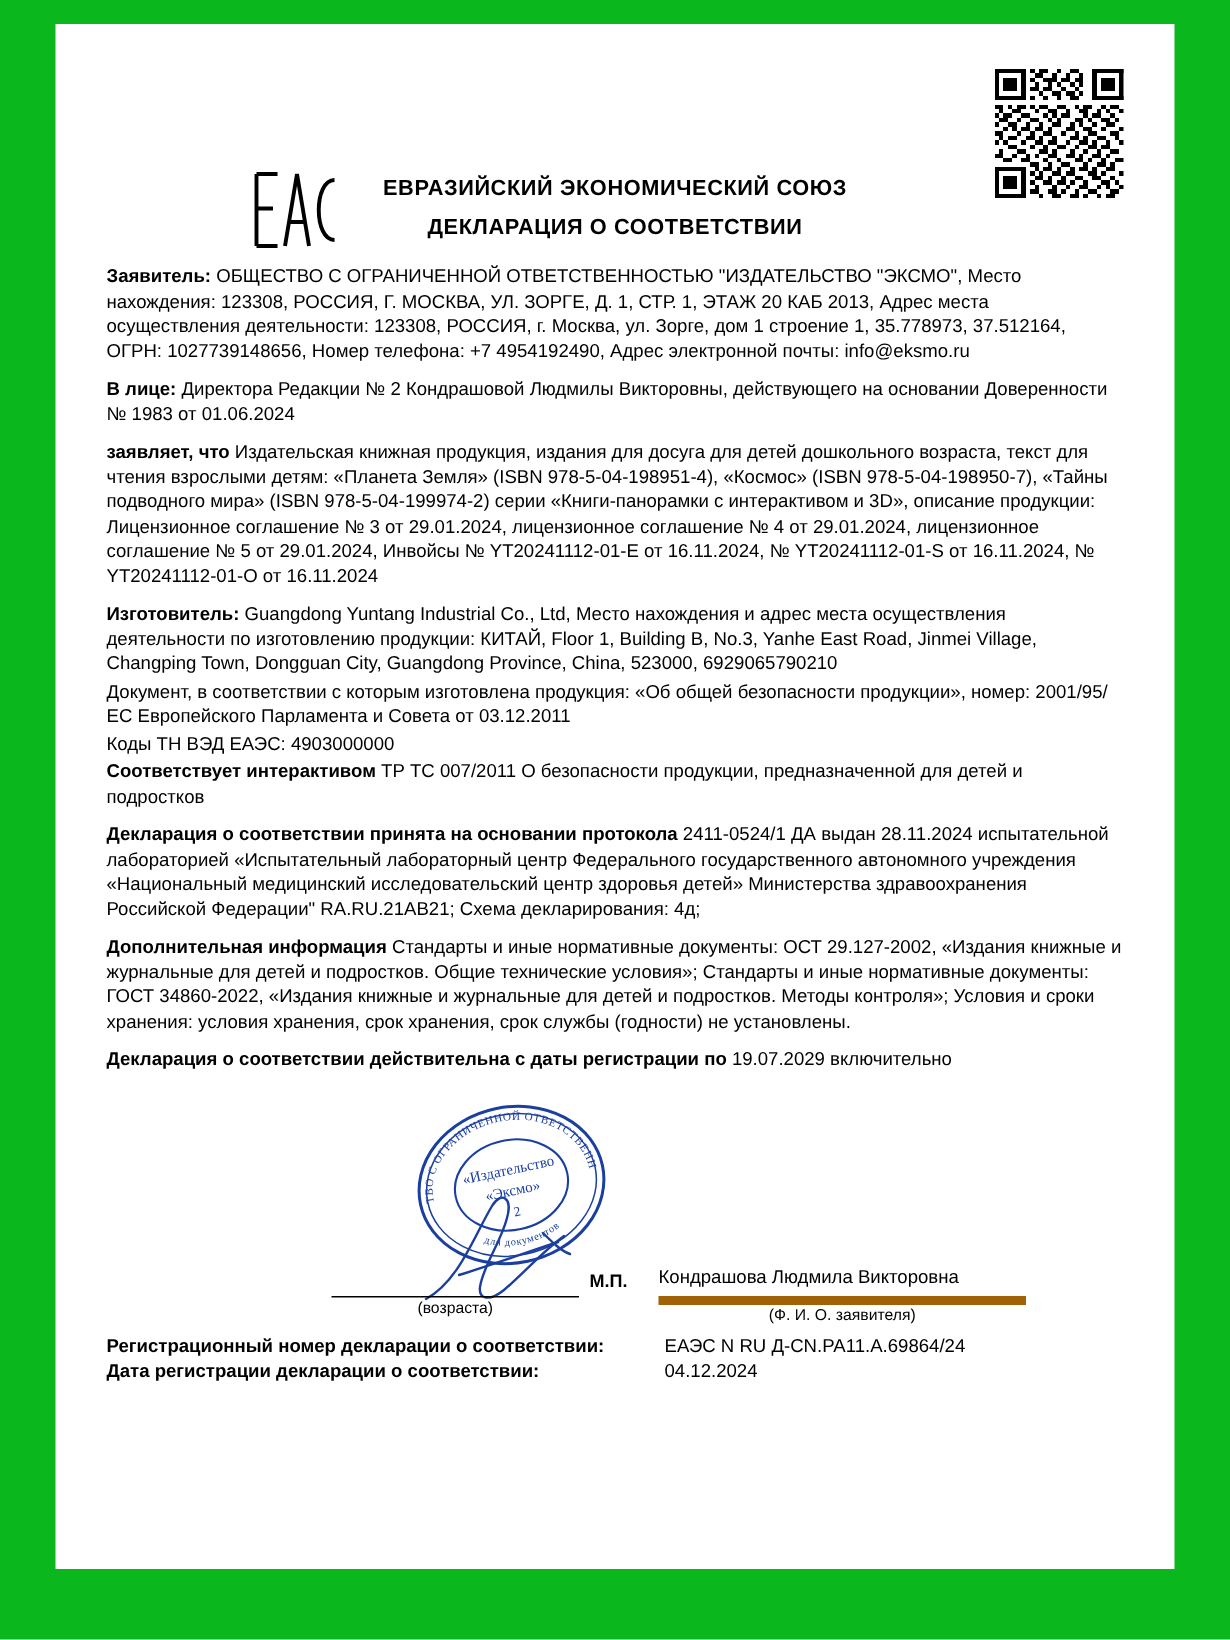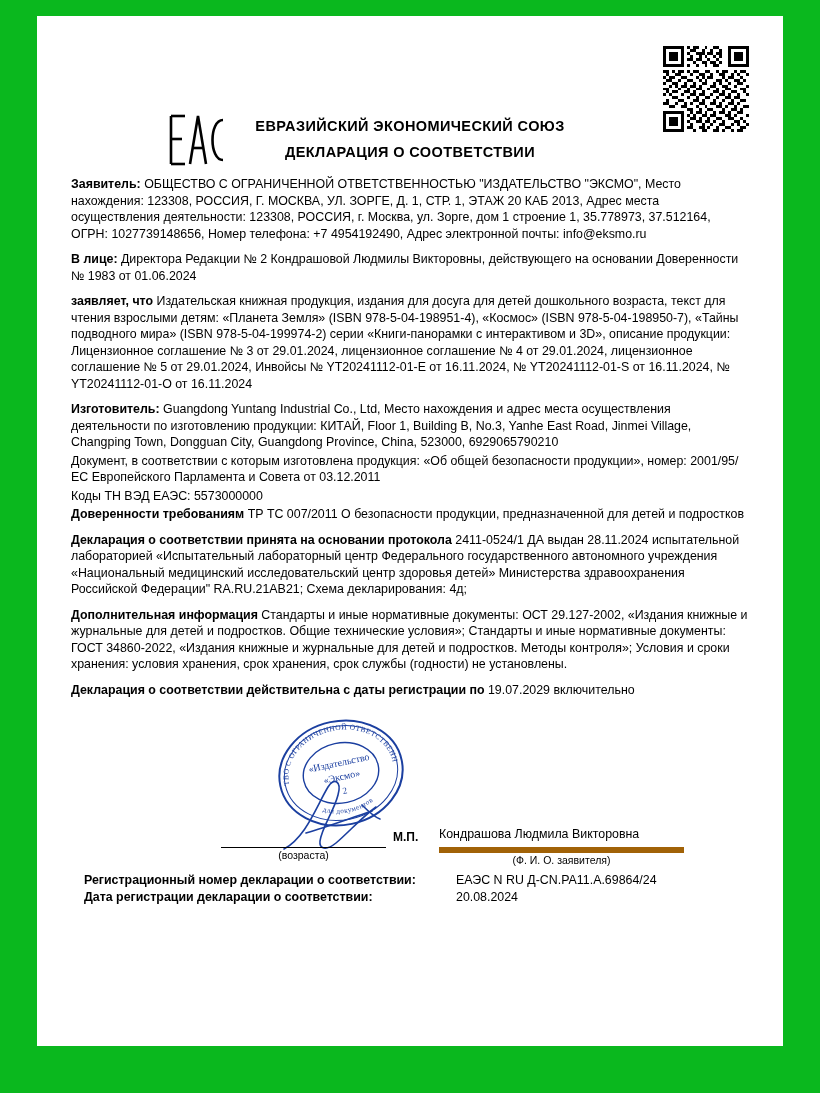"Коды ТН ВЭД ЕАЭС: 5573000000" p.para { text: 5573000000 -> 4903000000 }
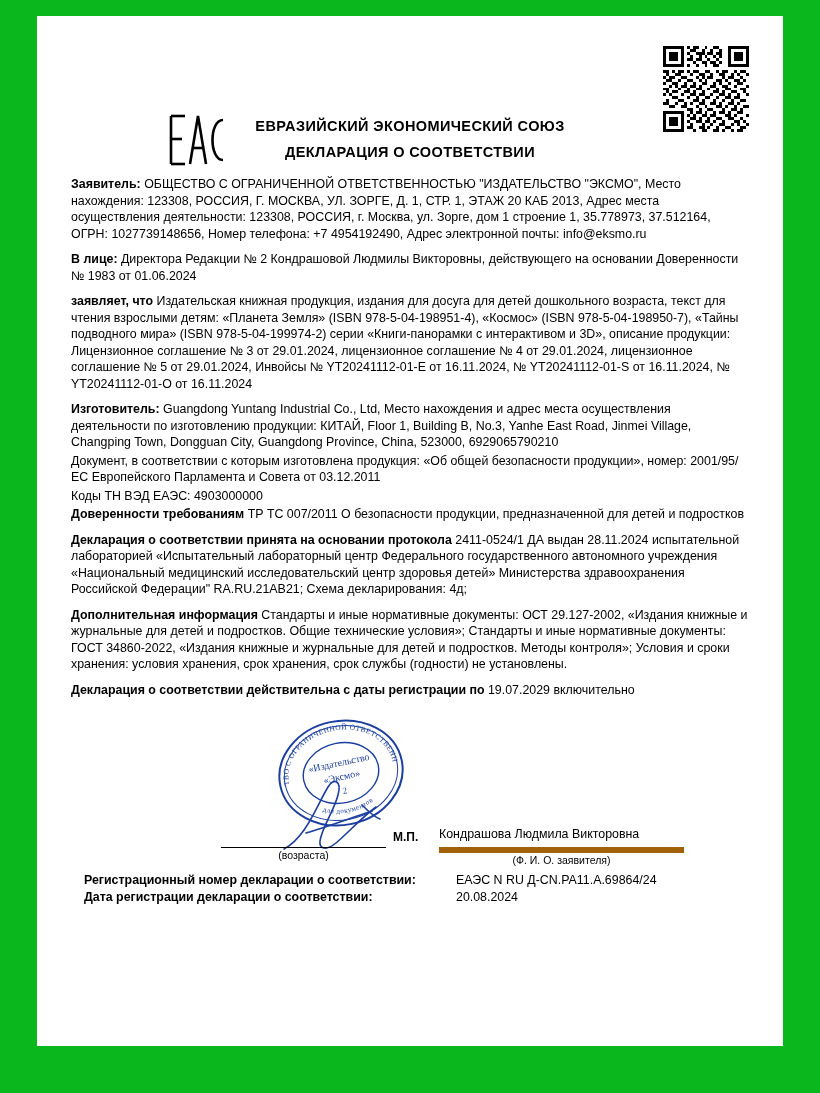"Доверенности требованиям" span.lbl { text: Доверенности требованиям -> Соответствует интерактивом }
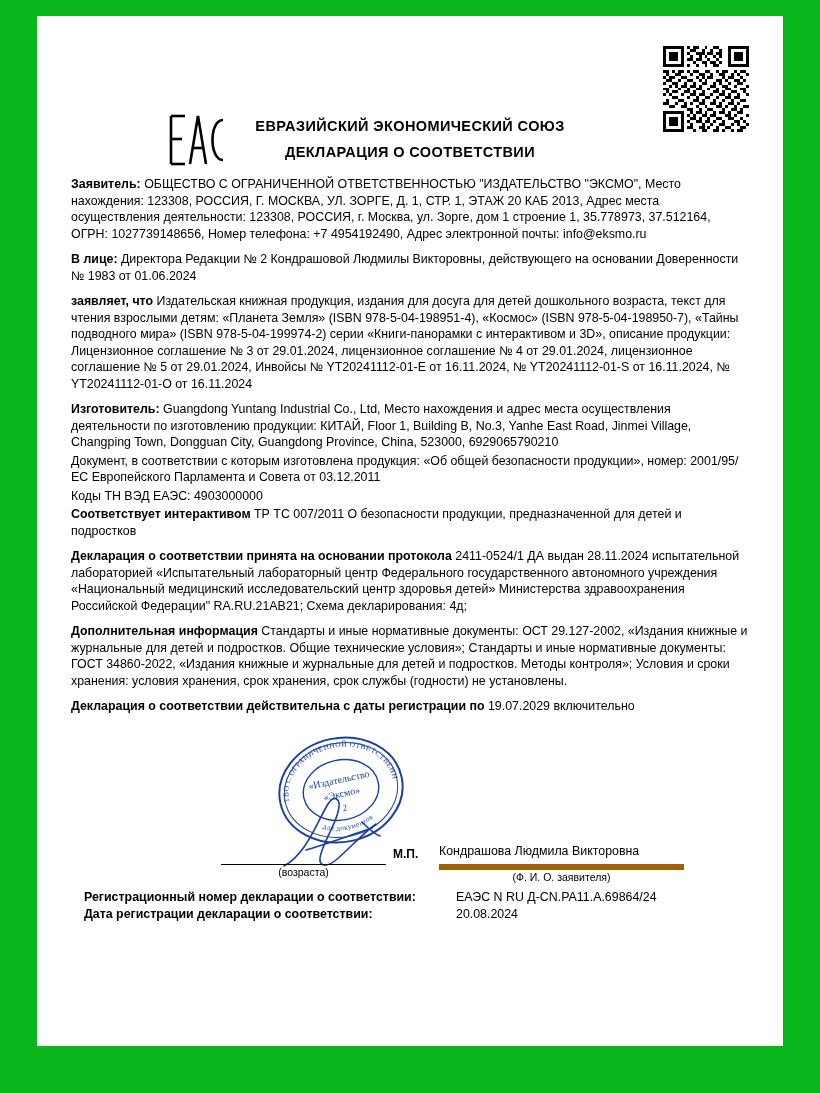"Регистрационный номер декларации о" .reg-row { margin-left: 13px -> none }
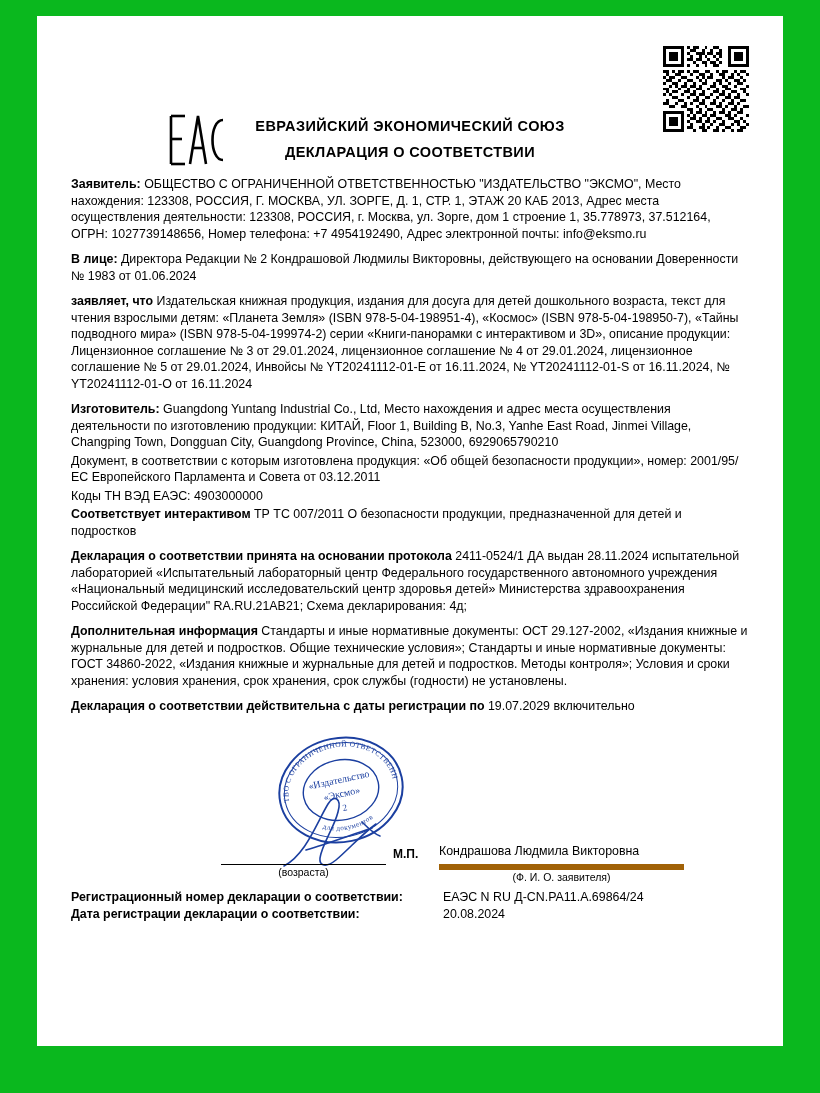"20.08.2024" div.reg-value { text: 20.08.2024 -> 04.12.2024 }
